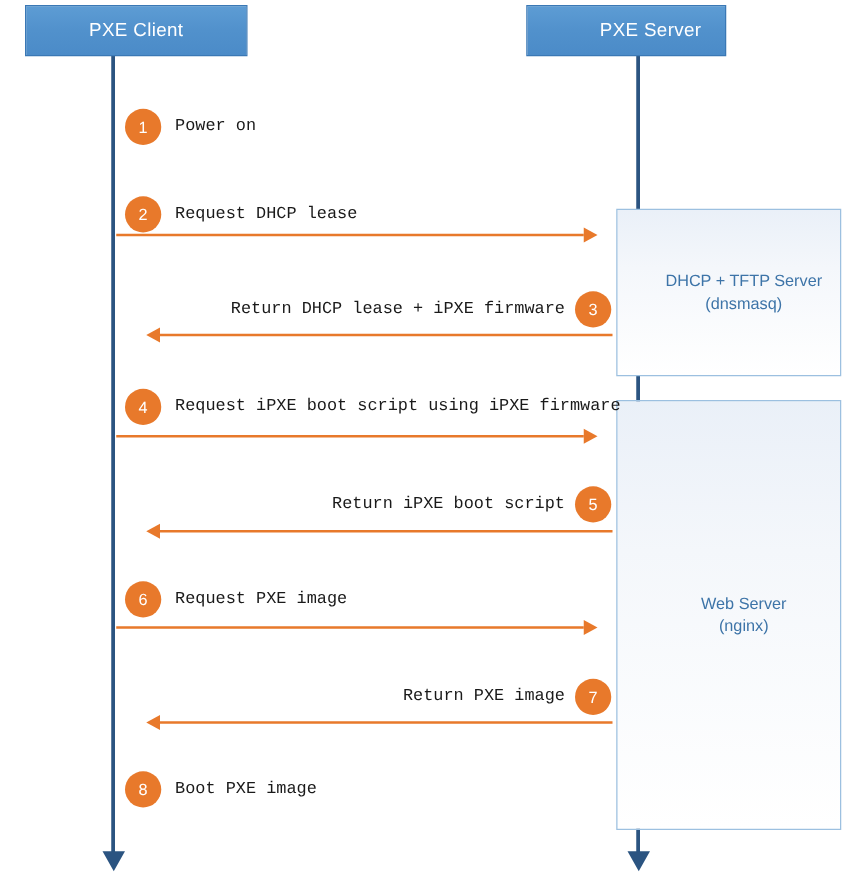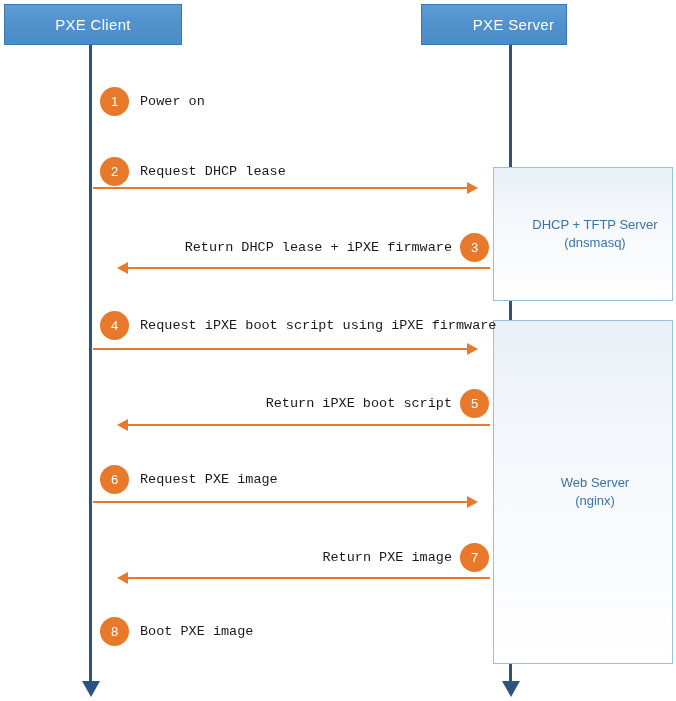"PXE Client" div.actor-box { left: 4px -> 20px }
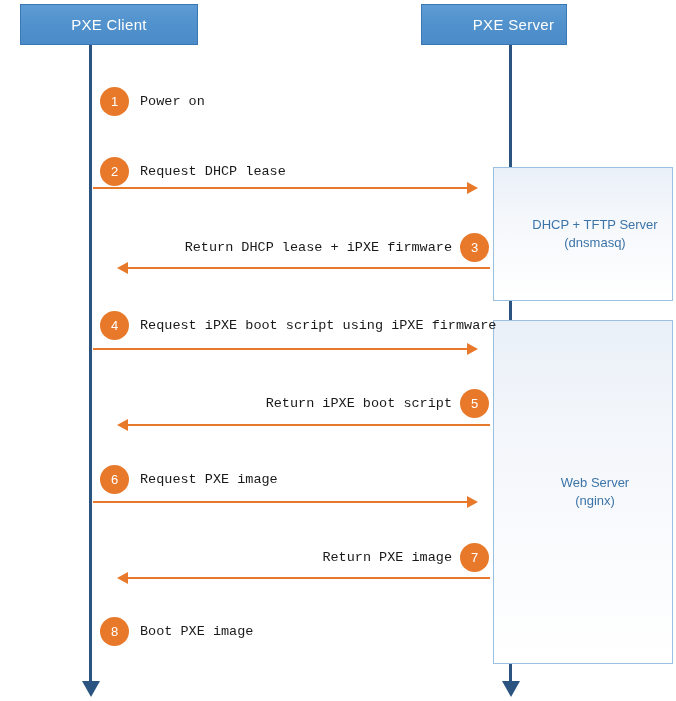"PXE Server" div.actor-box { width: 146px -> 160px }
